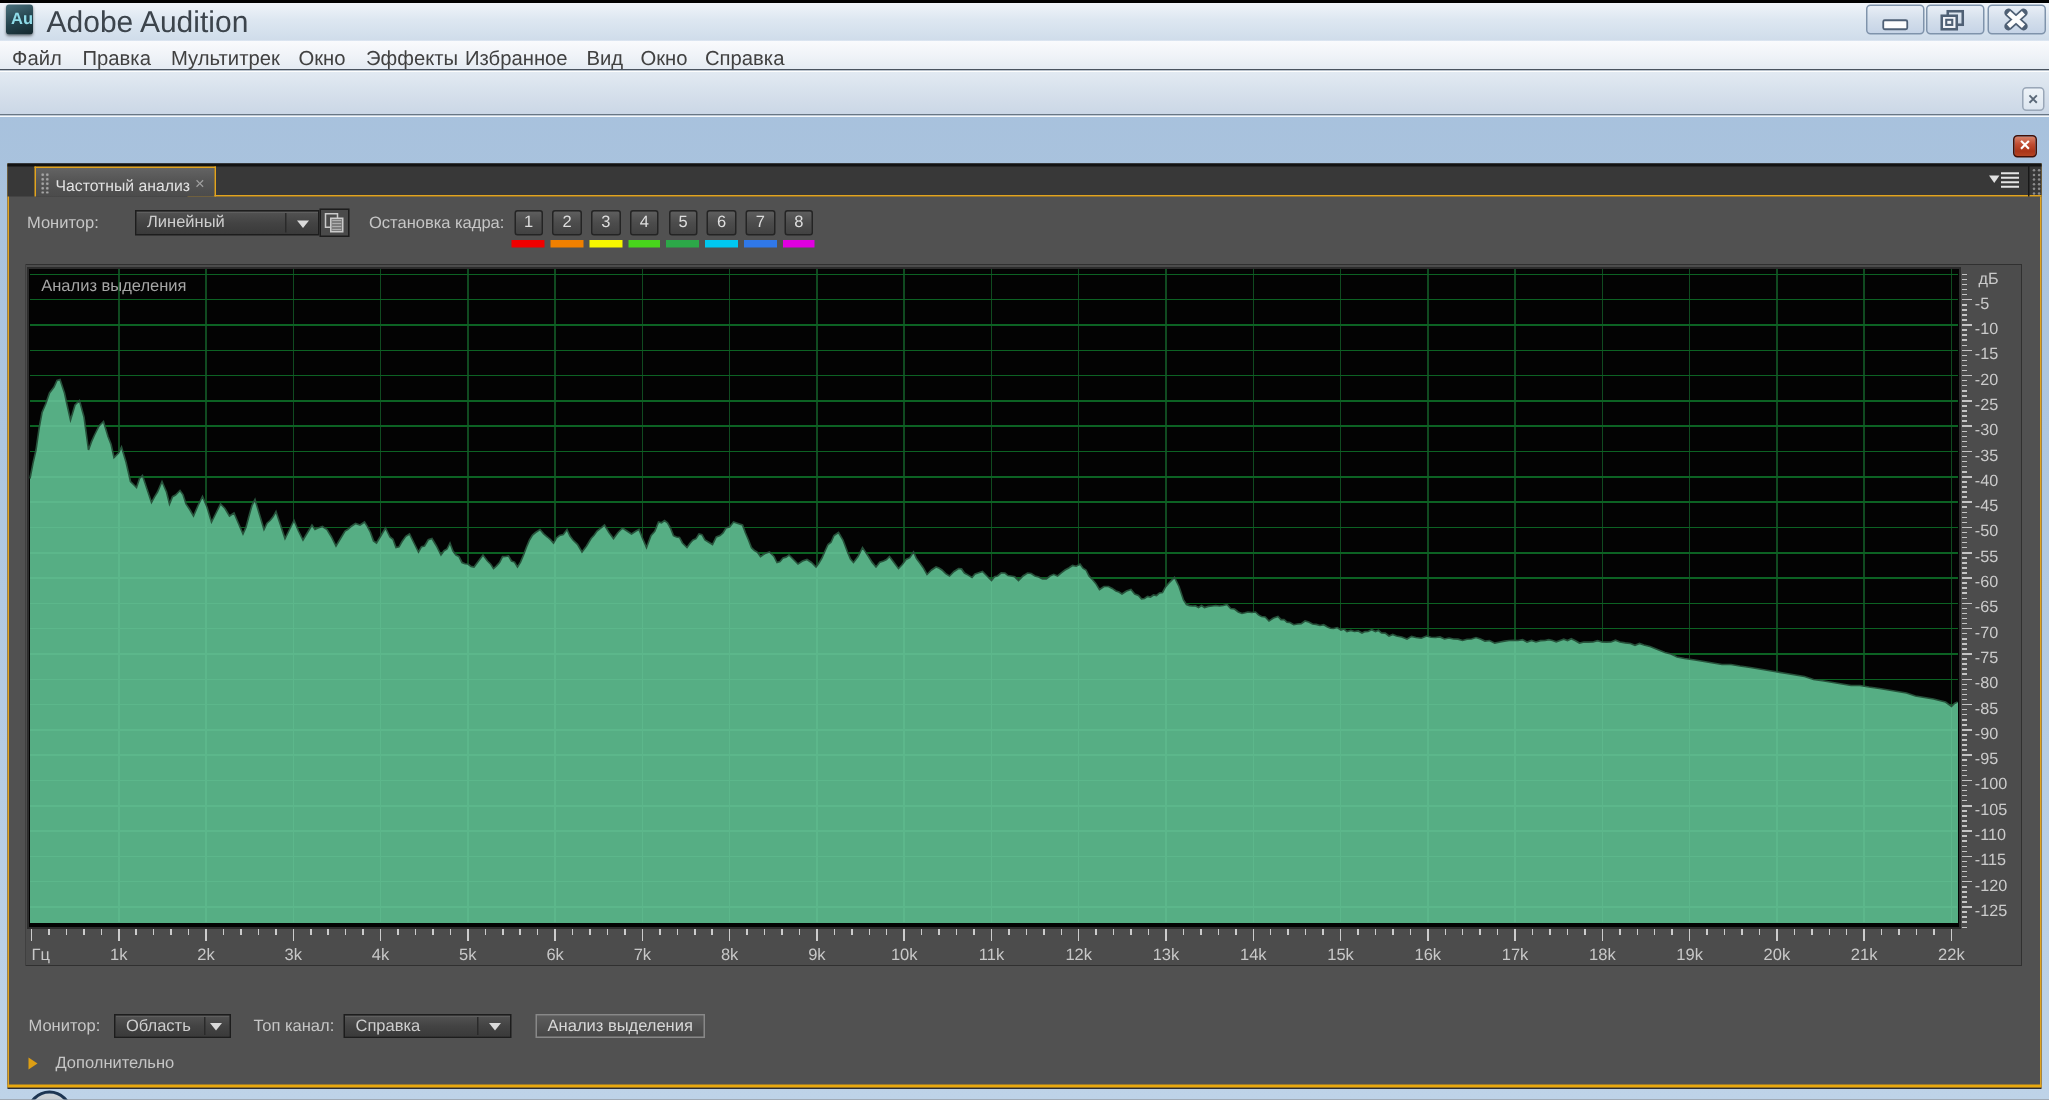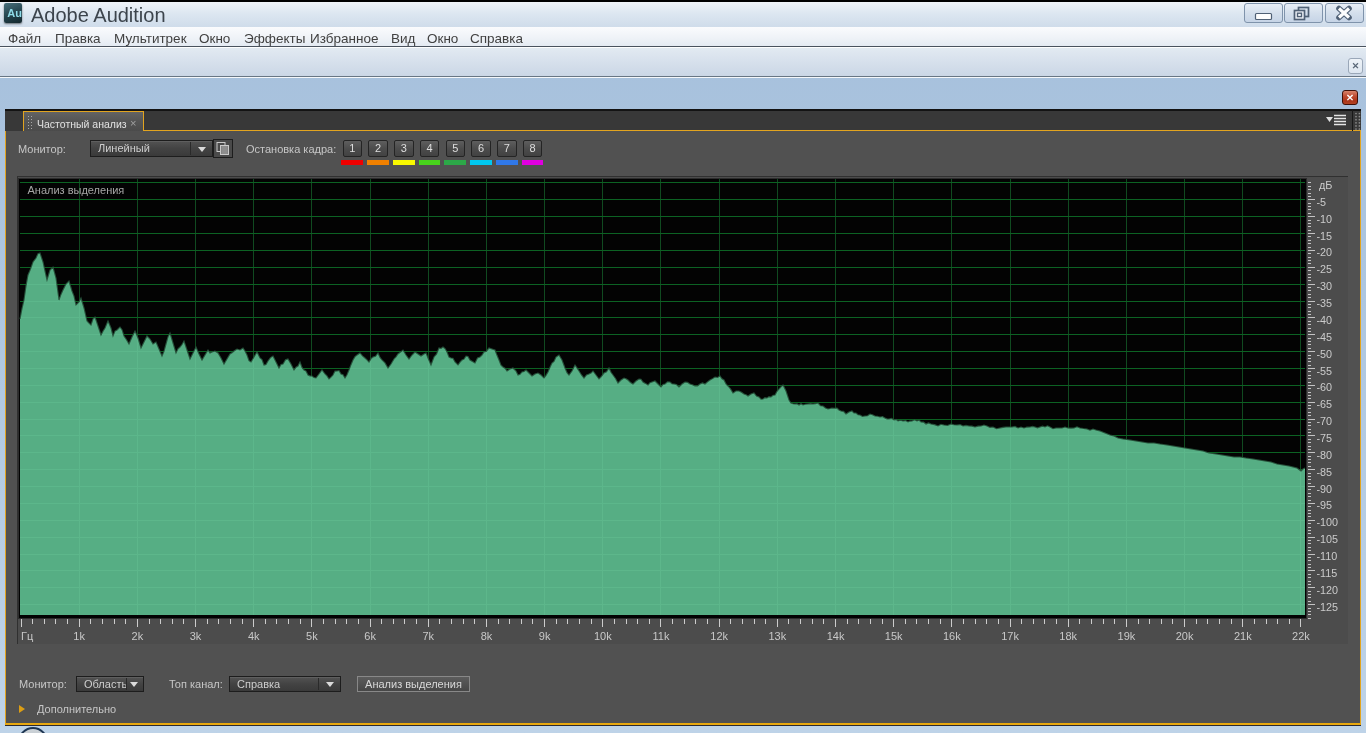"Область" div.dd { width: 68px -> 78px }
